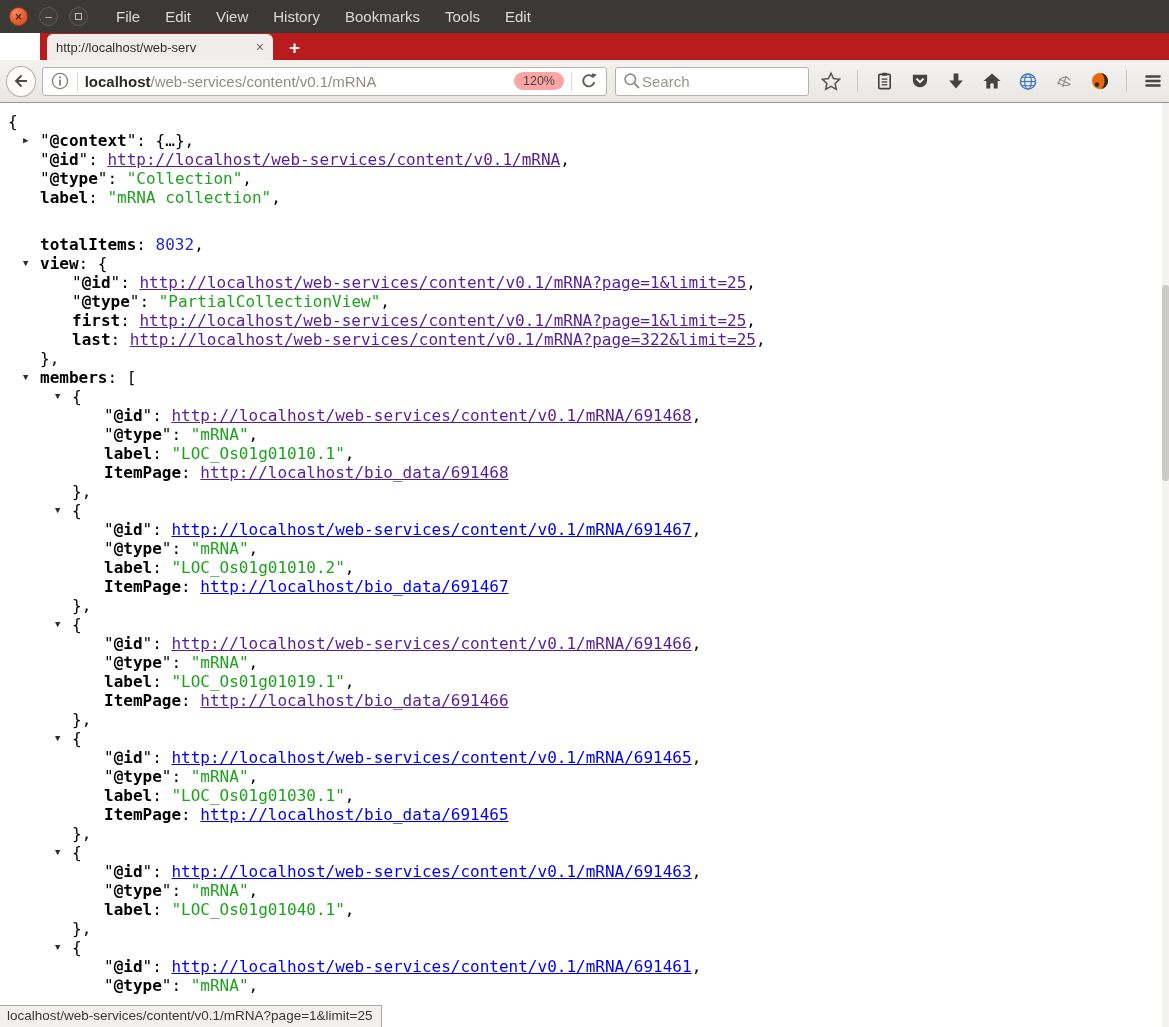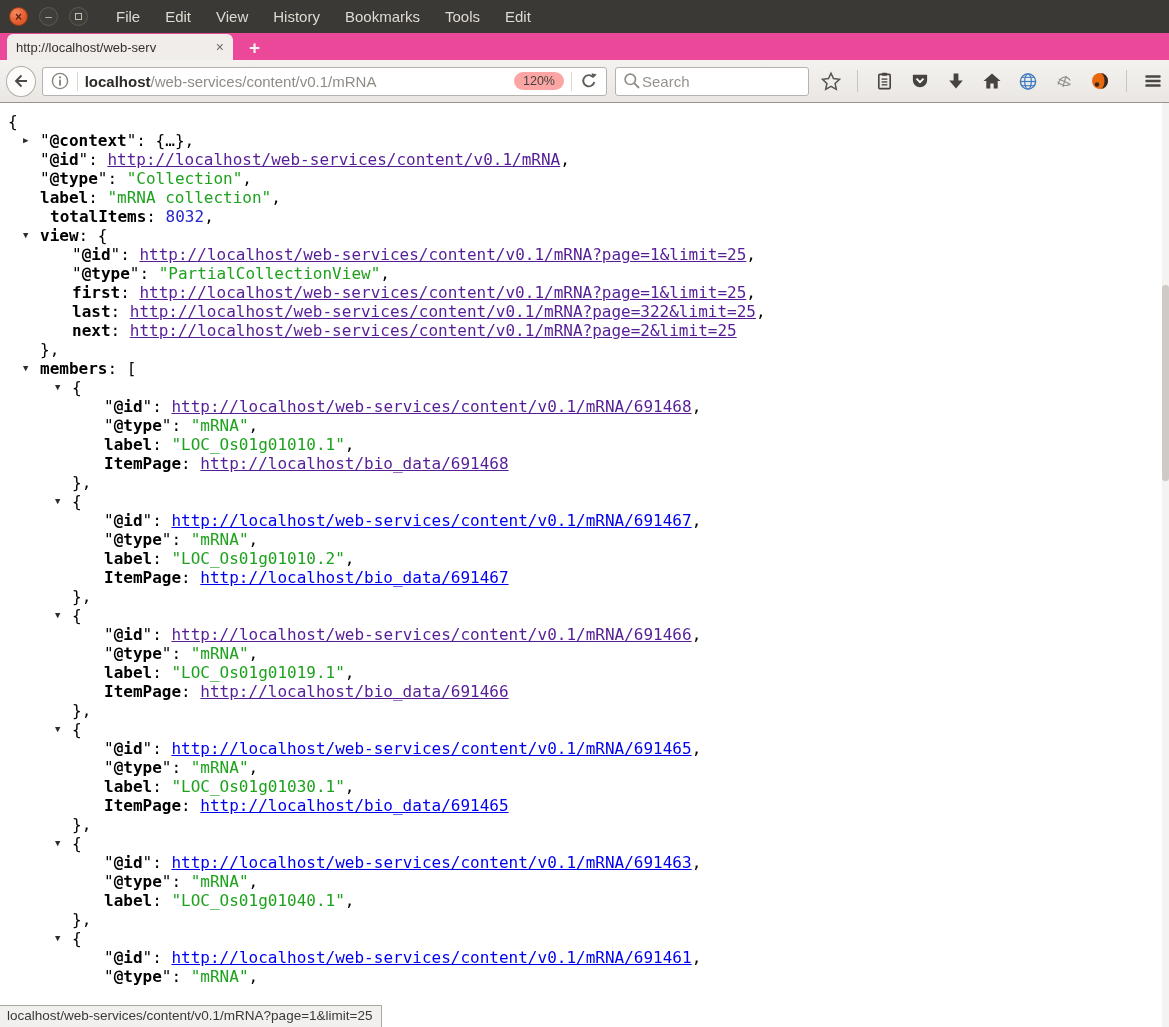"http://localhost/web-serv" .tabbar { background: #ec4899 -> #b91c1c; margin-left: none -> 40px }
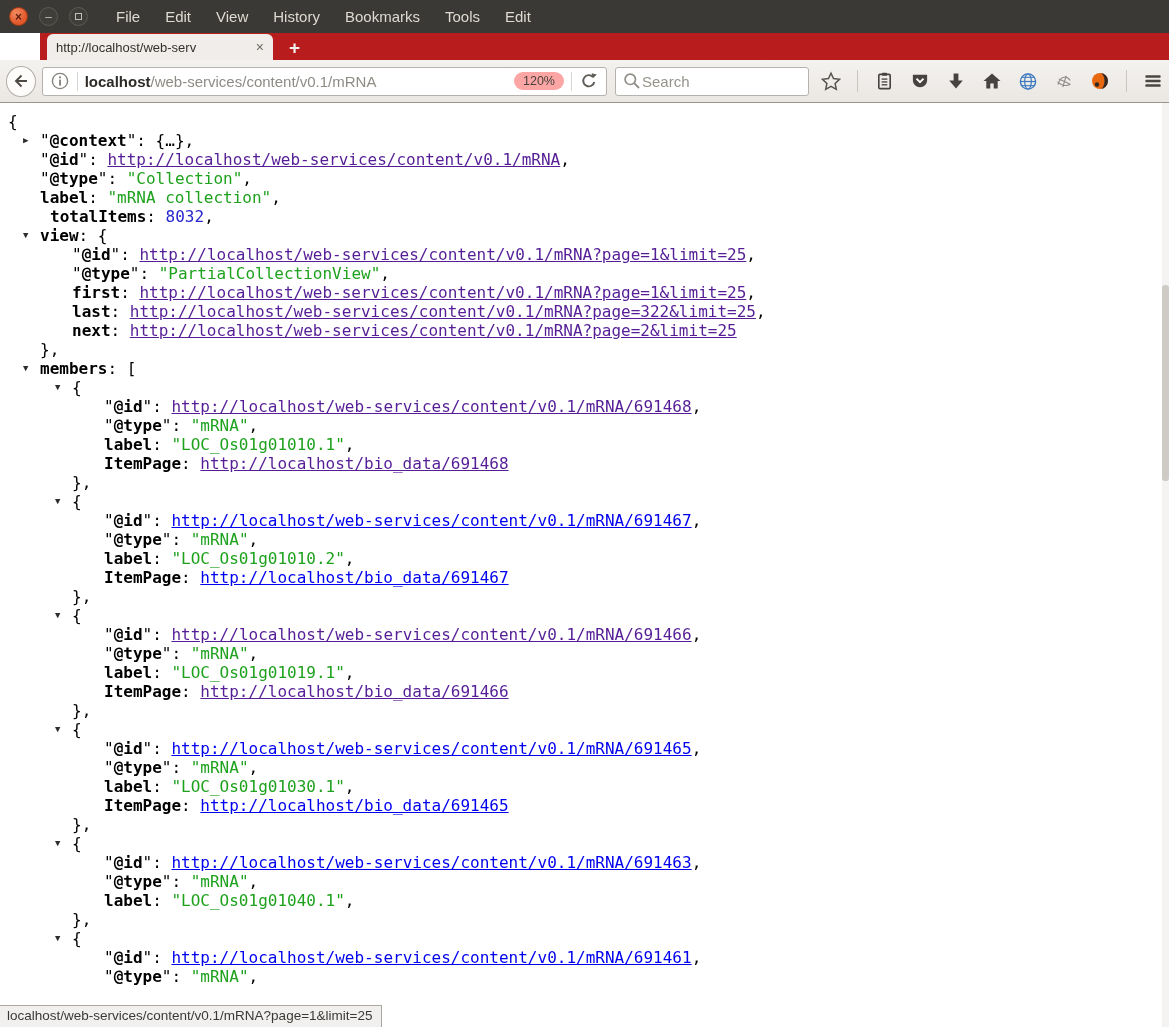"totalItems: 8032," div.line { margin-top: none -> 28px; padding-left: 50px -> 40px }
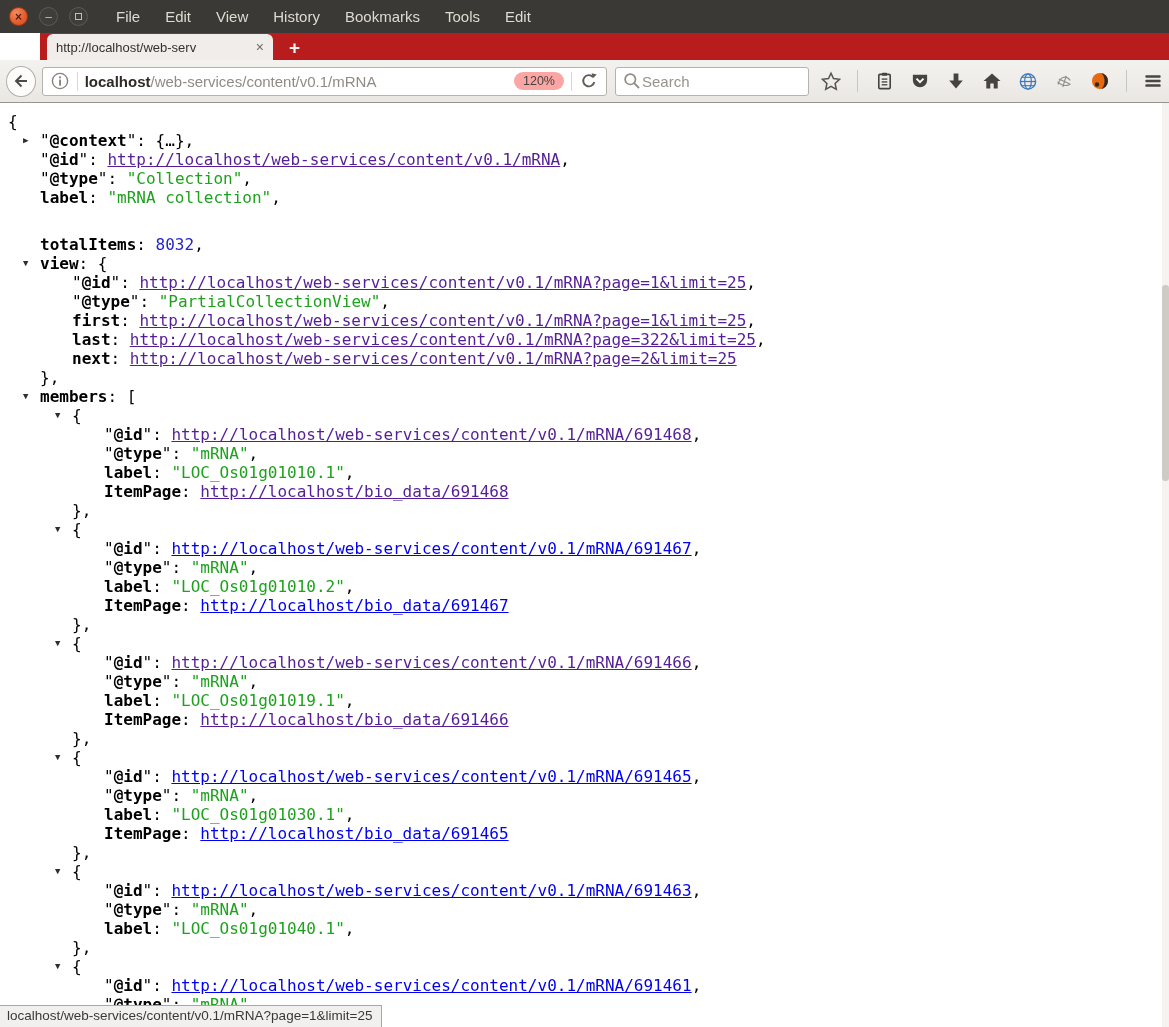"next:" div.line { html: <div><span>next</span><span>: </span><a>http://localhost/web-services/content/v0.1/mRNA?page=2&amp;limit=25</a></div> -> none }
